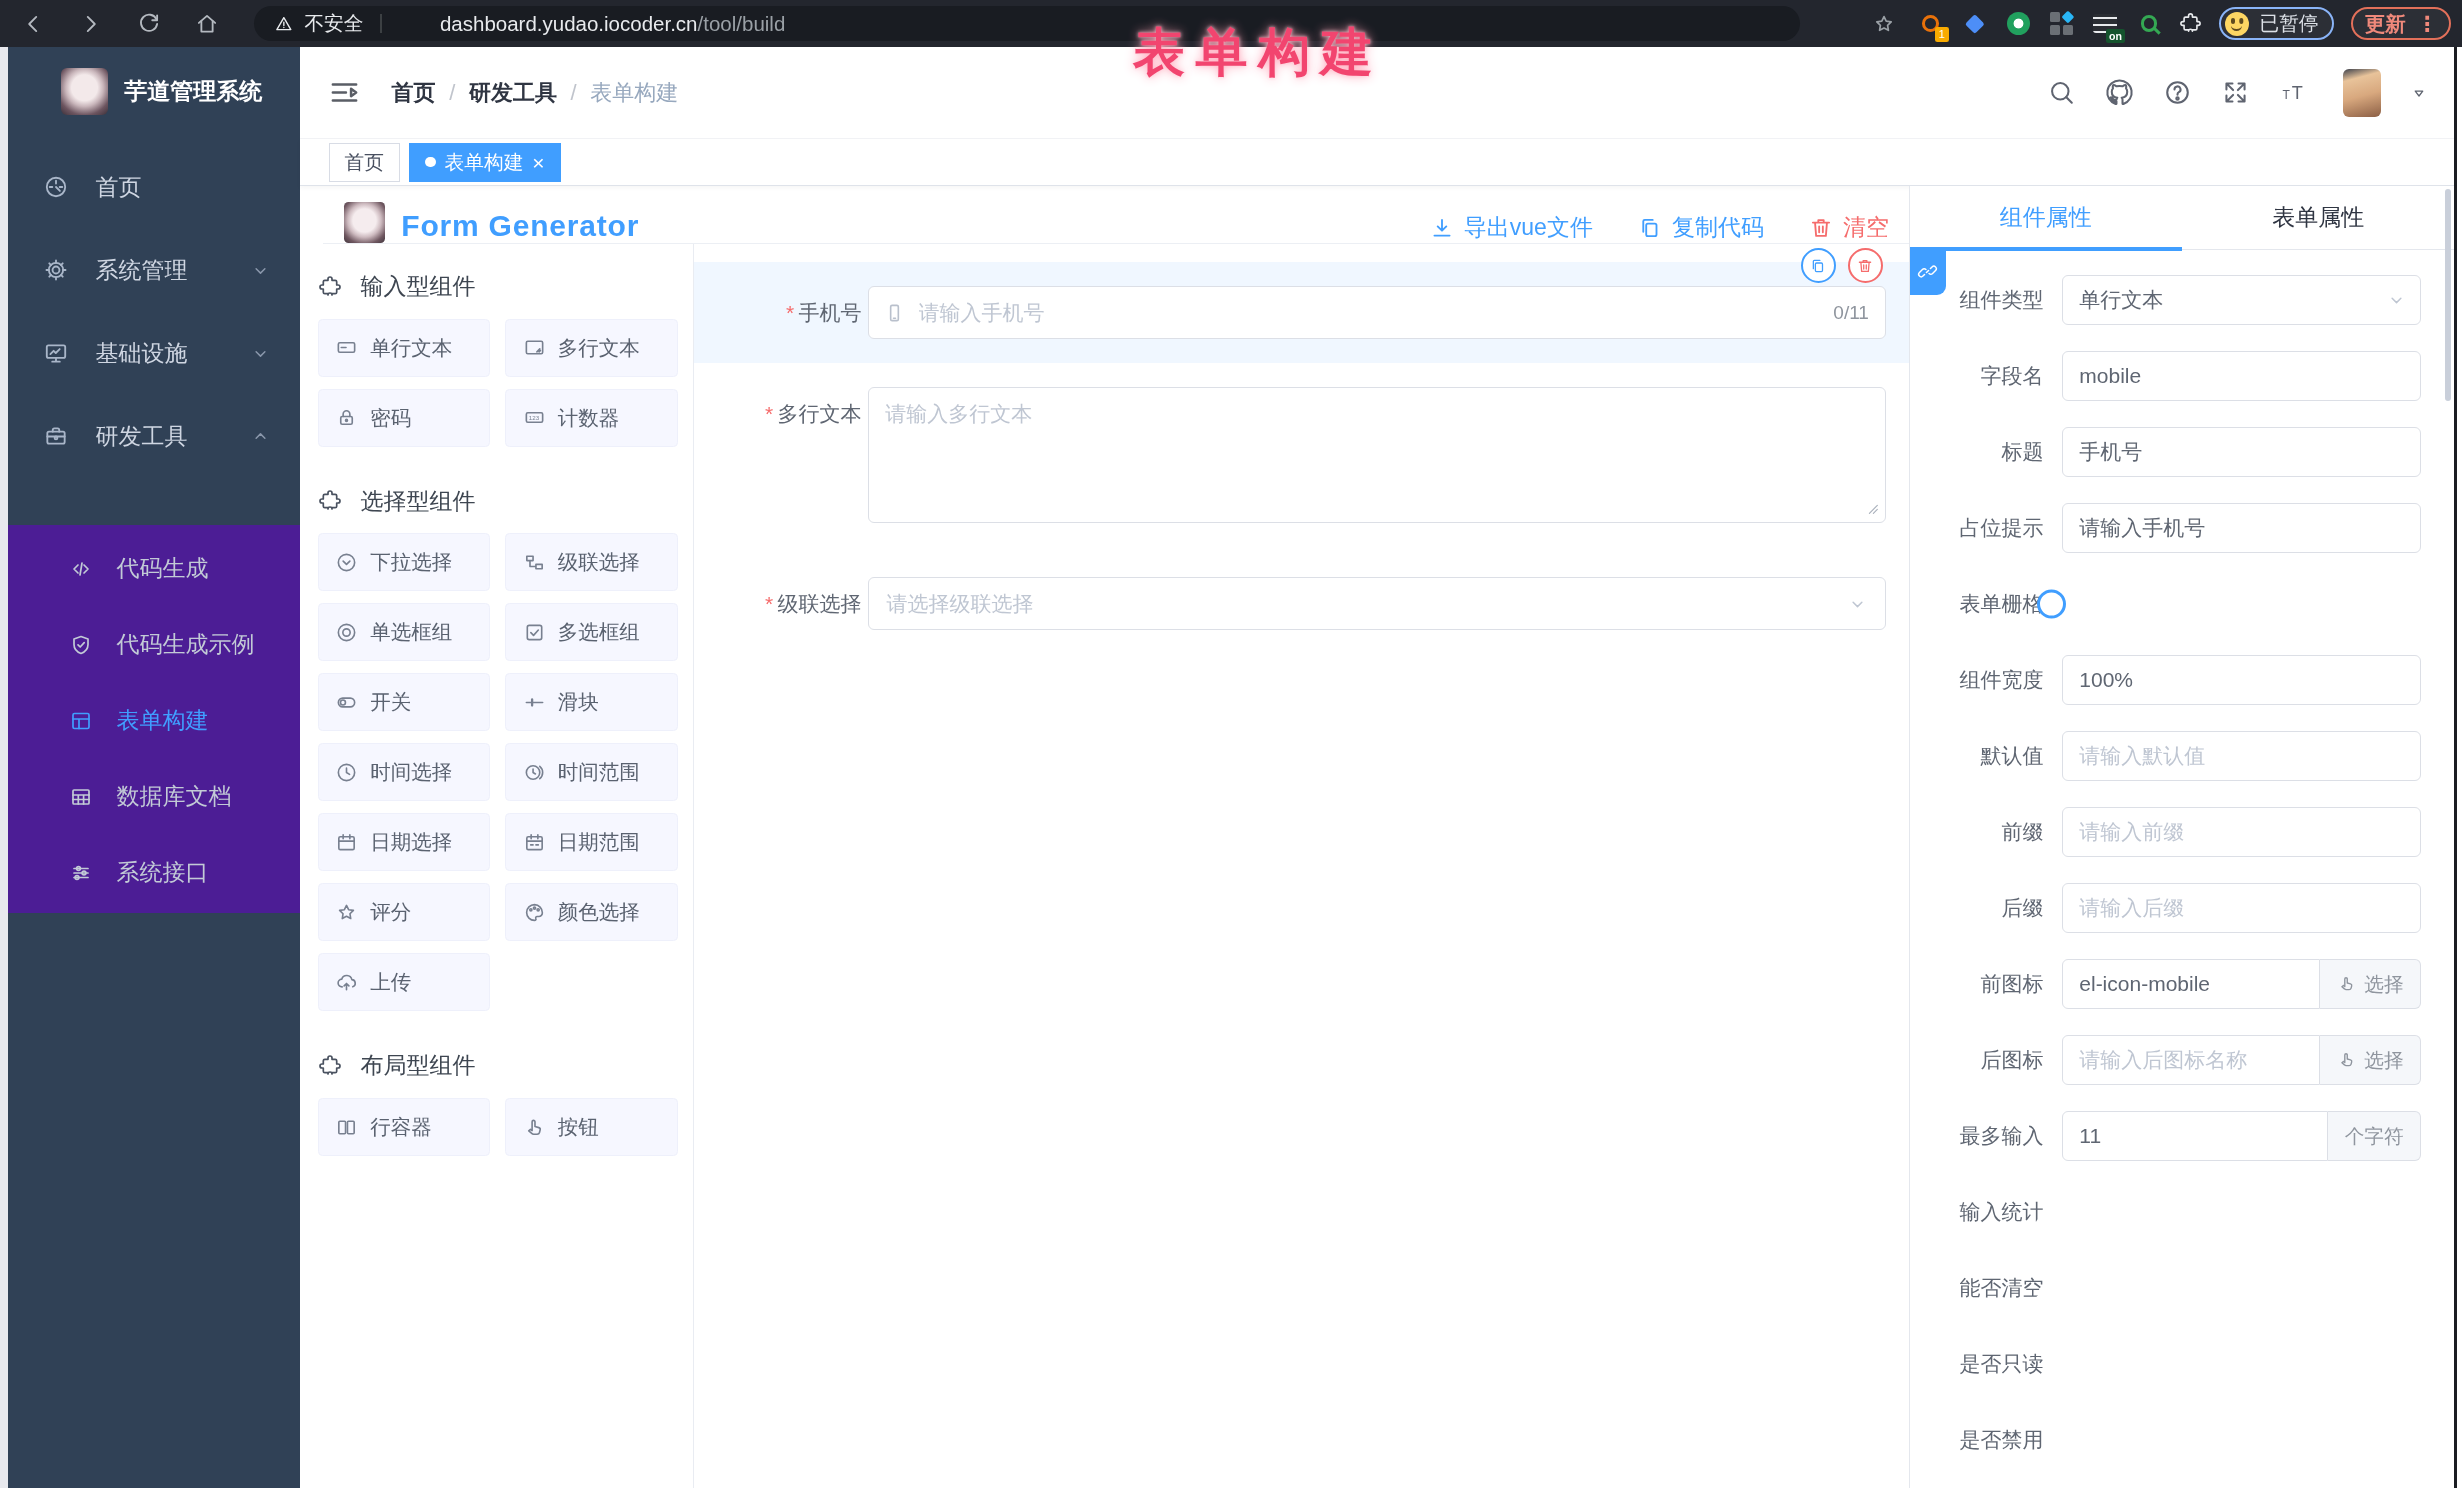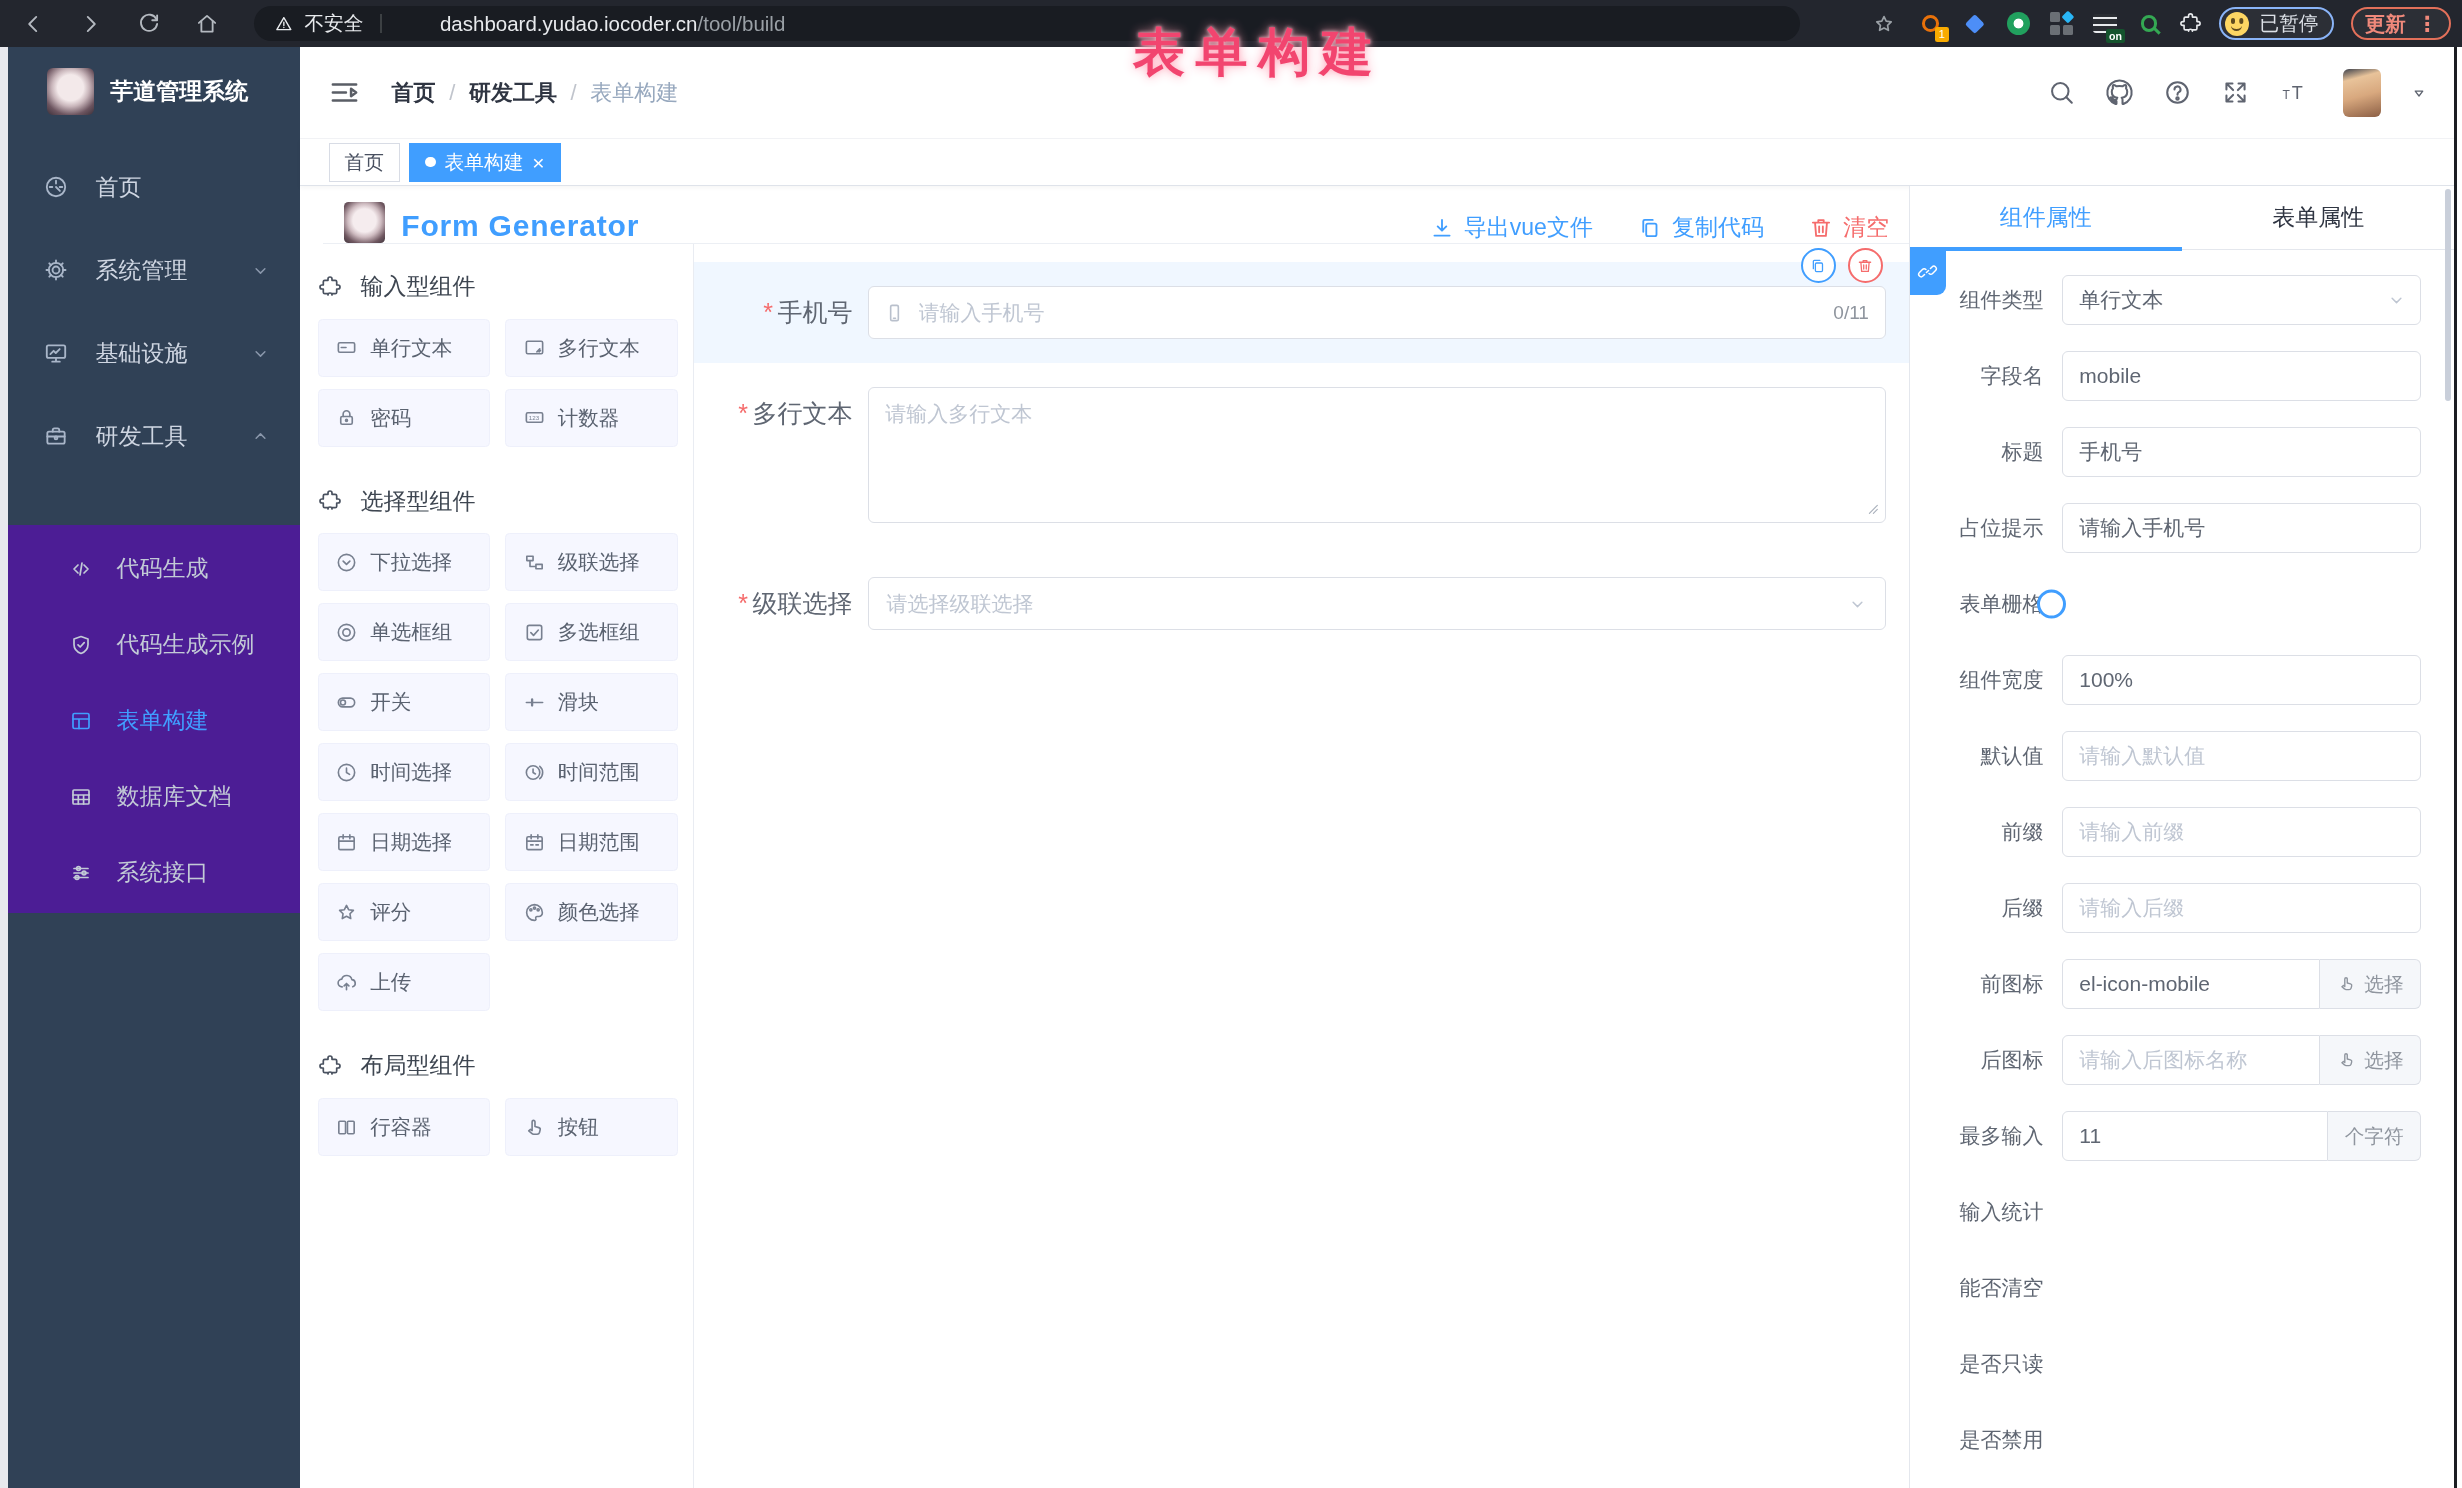"芋道管理系统" .logo-row { padding-left: 39px -> 53px }
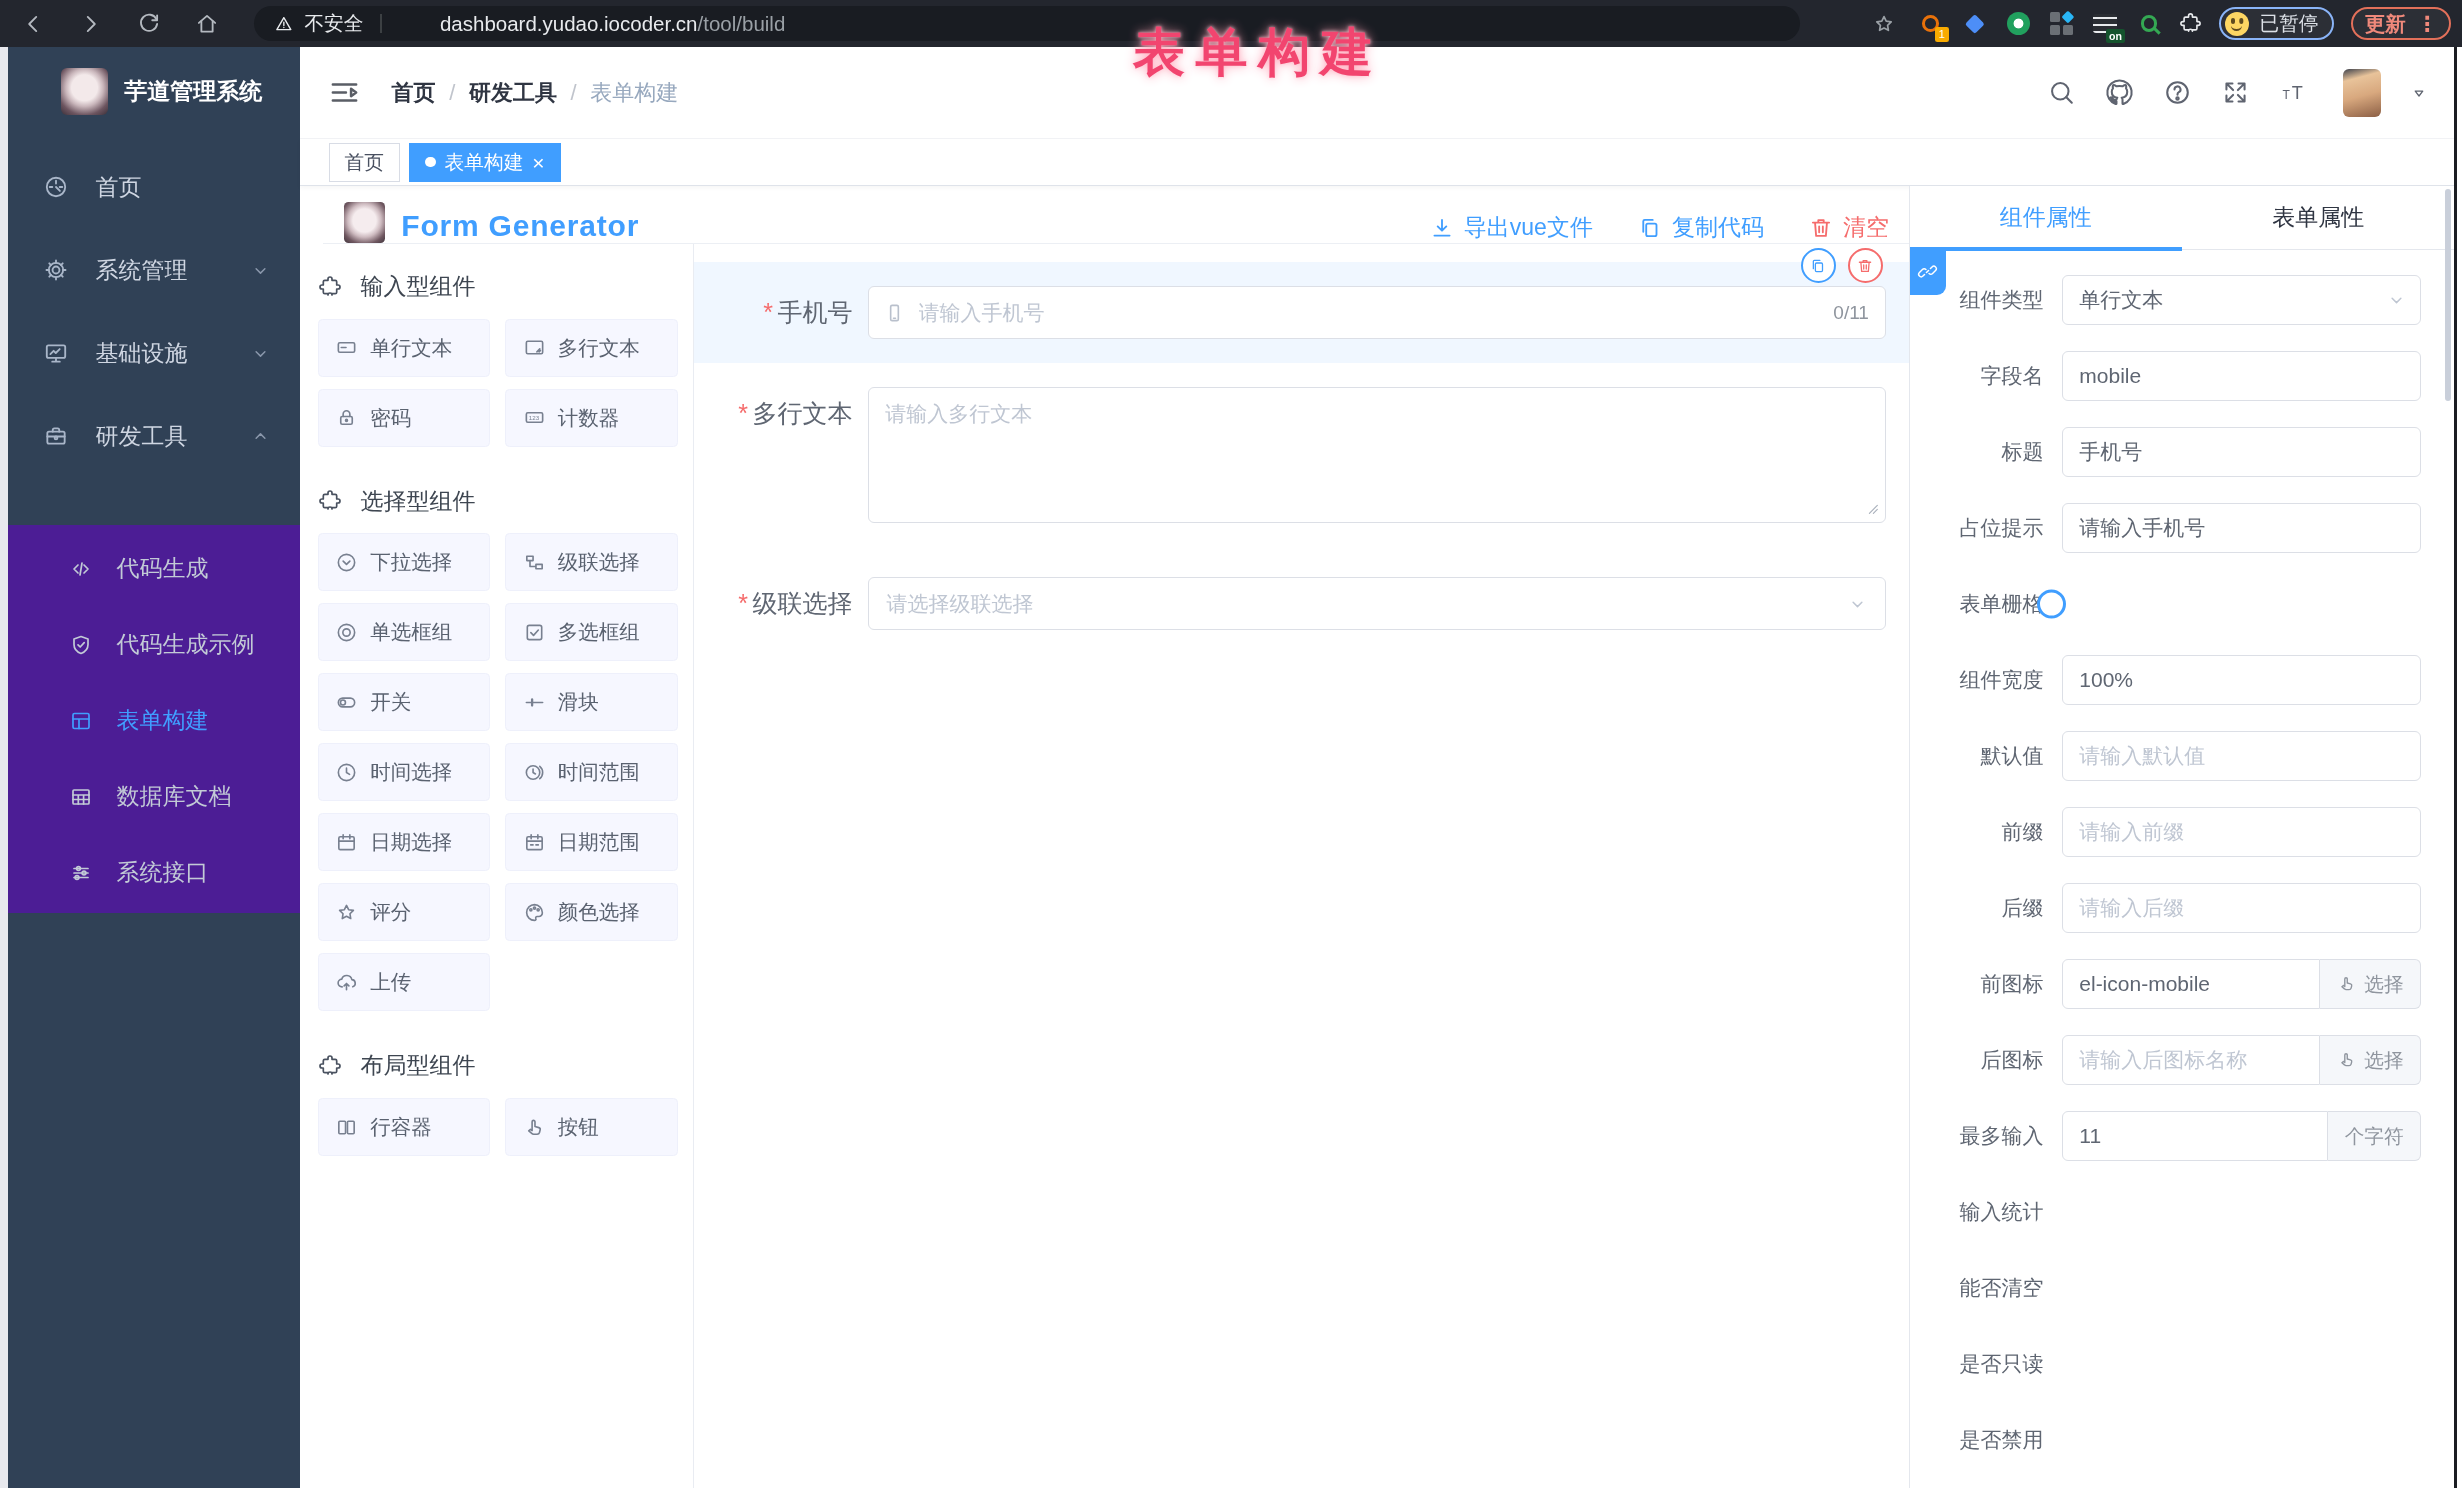"* 手机号" .clabel { font-size: 25px -> 21px; padding-right: 15px -> 6px }
